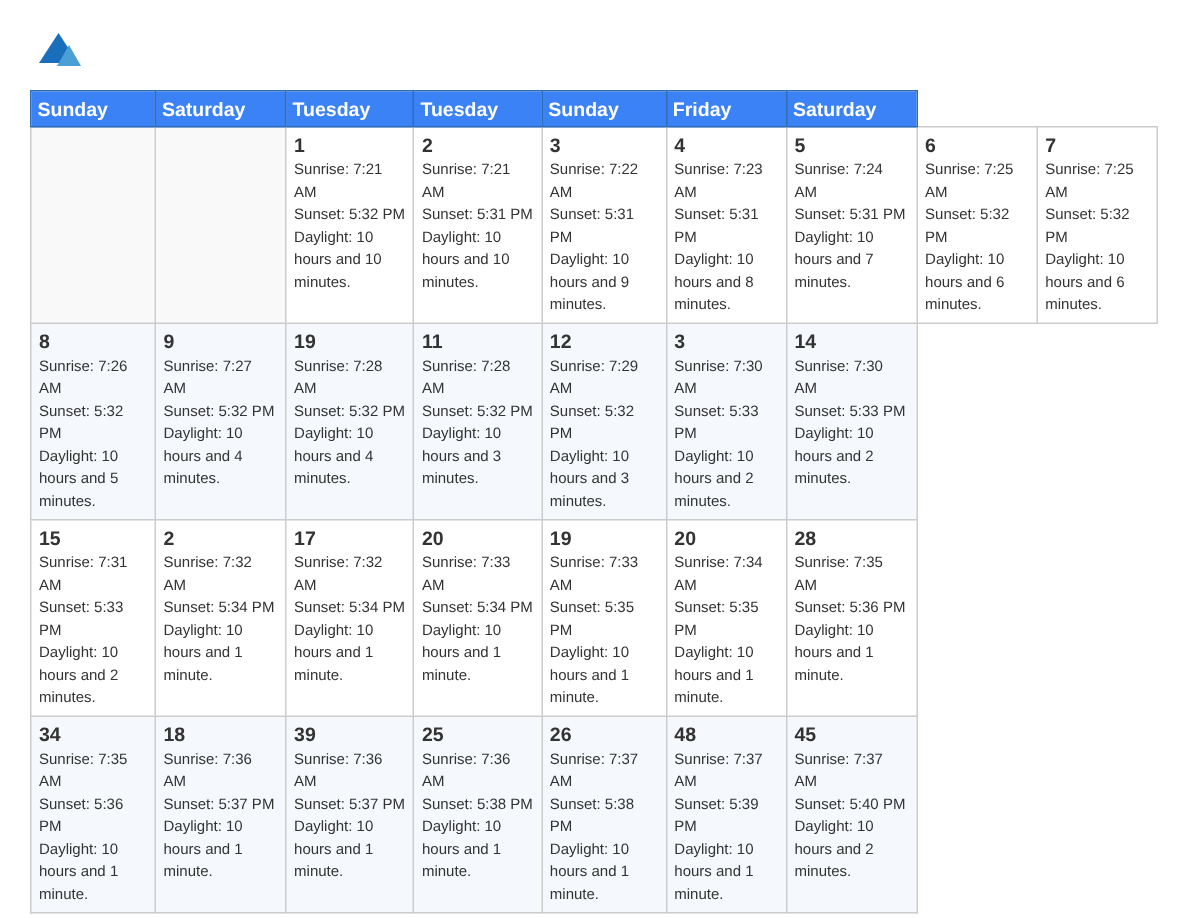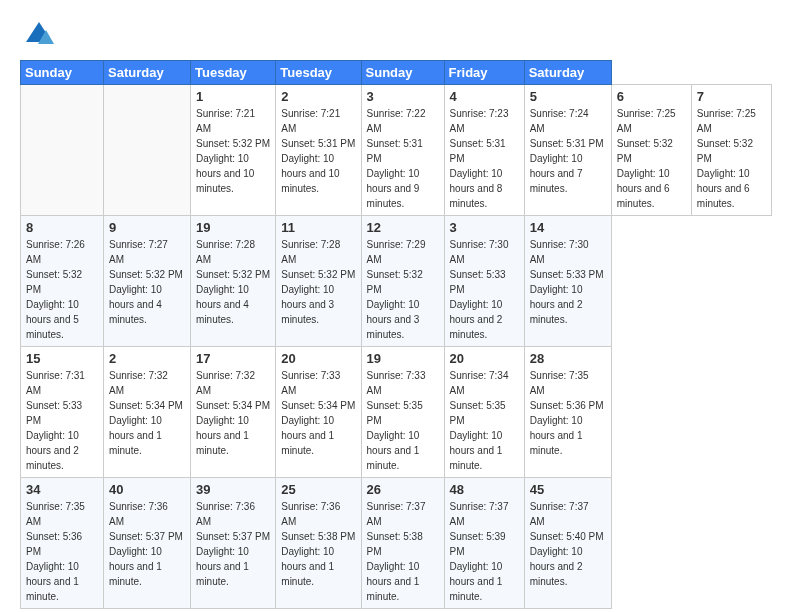"40" span.day-num { text: 40 -> 18 }
